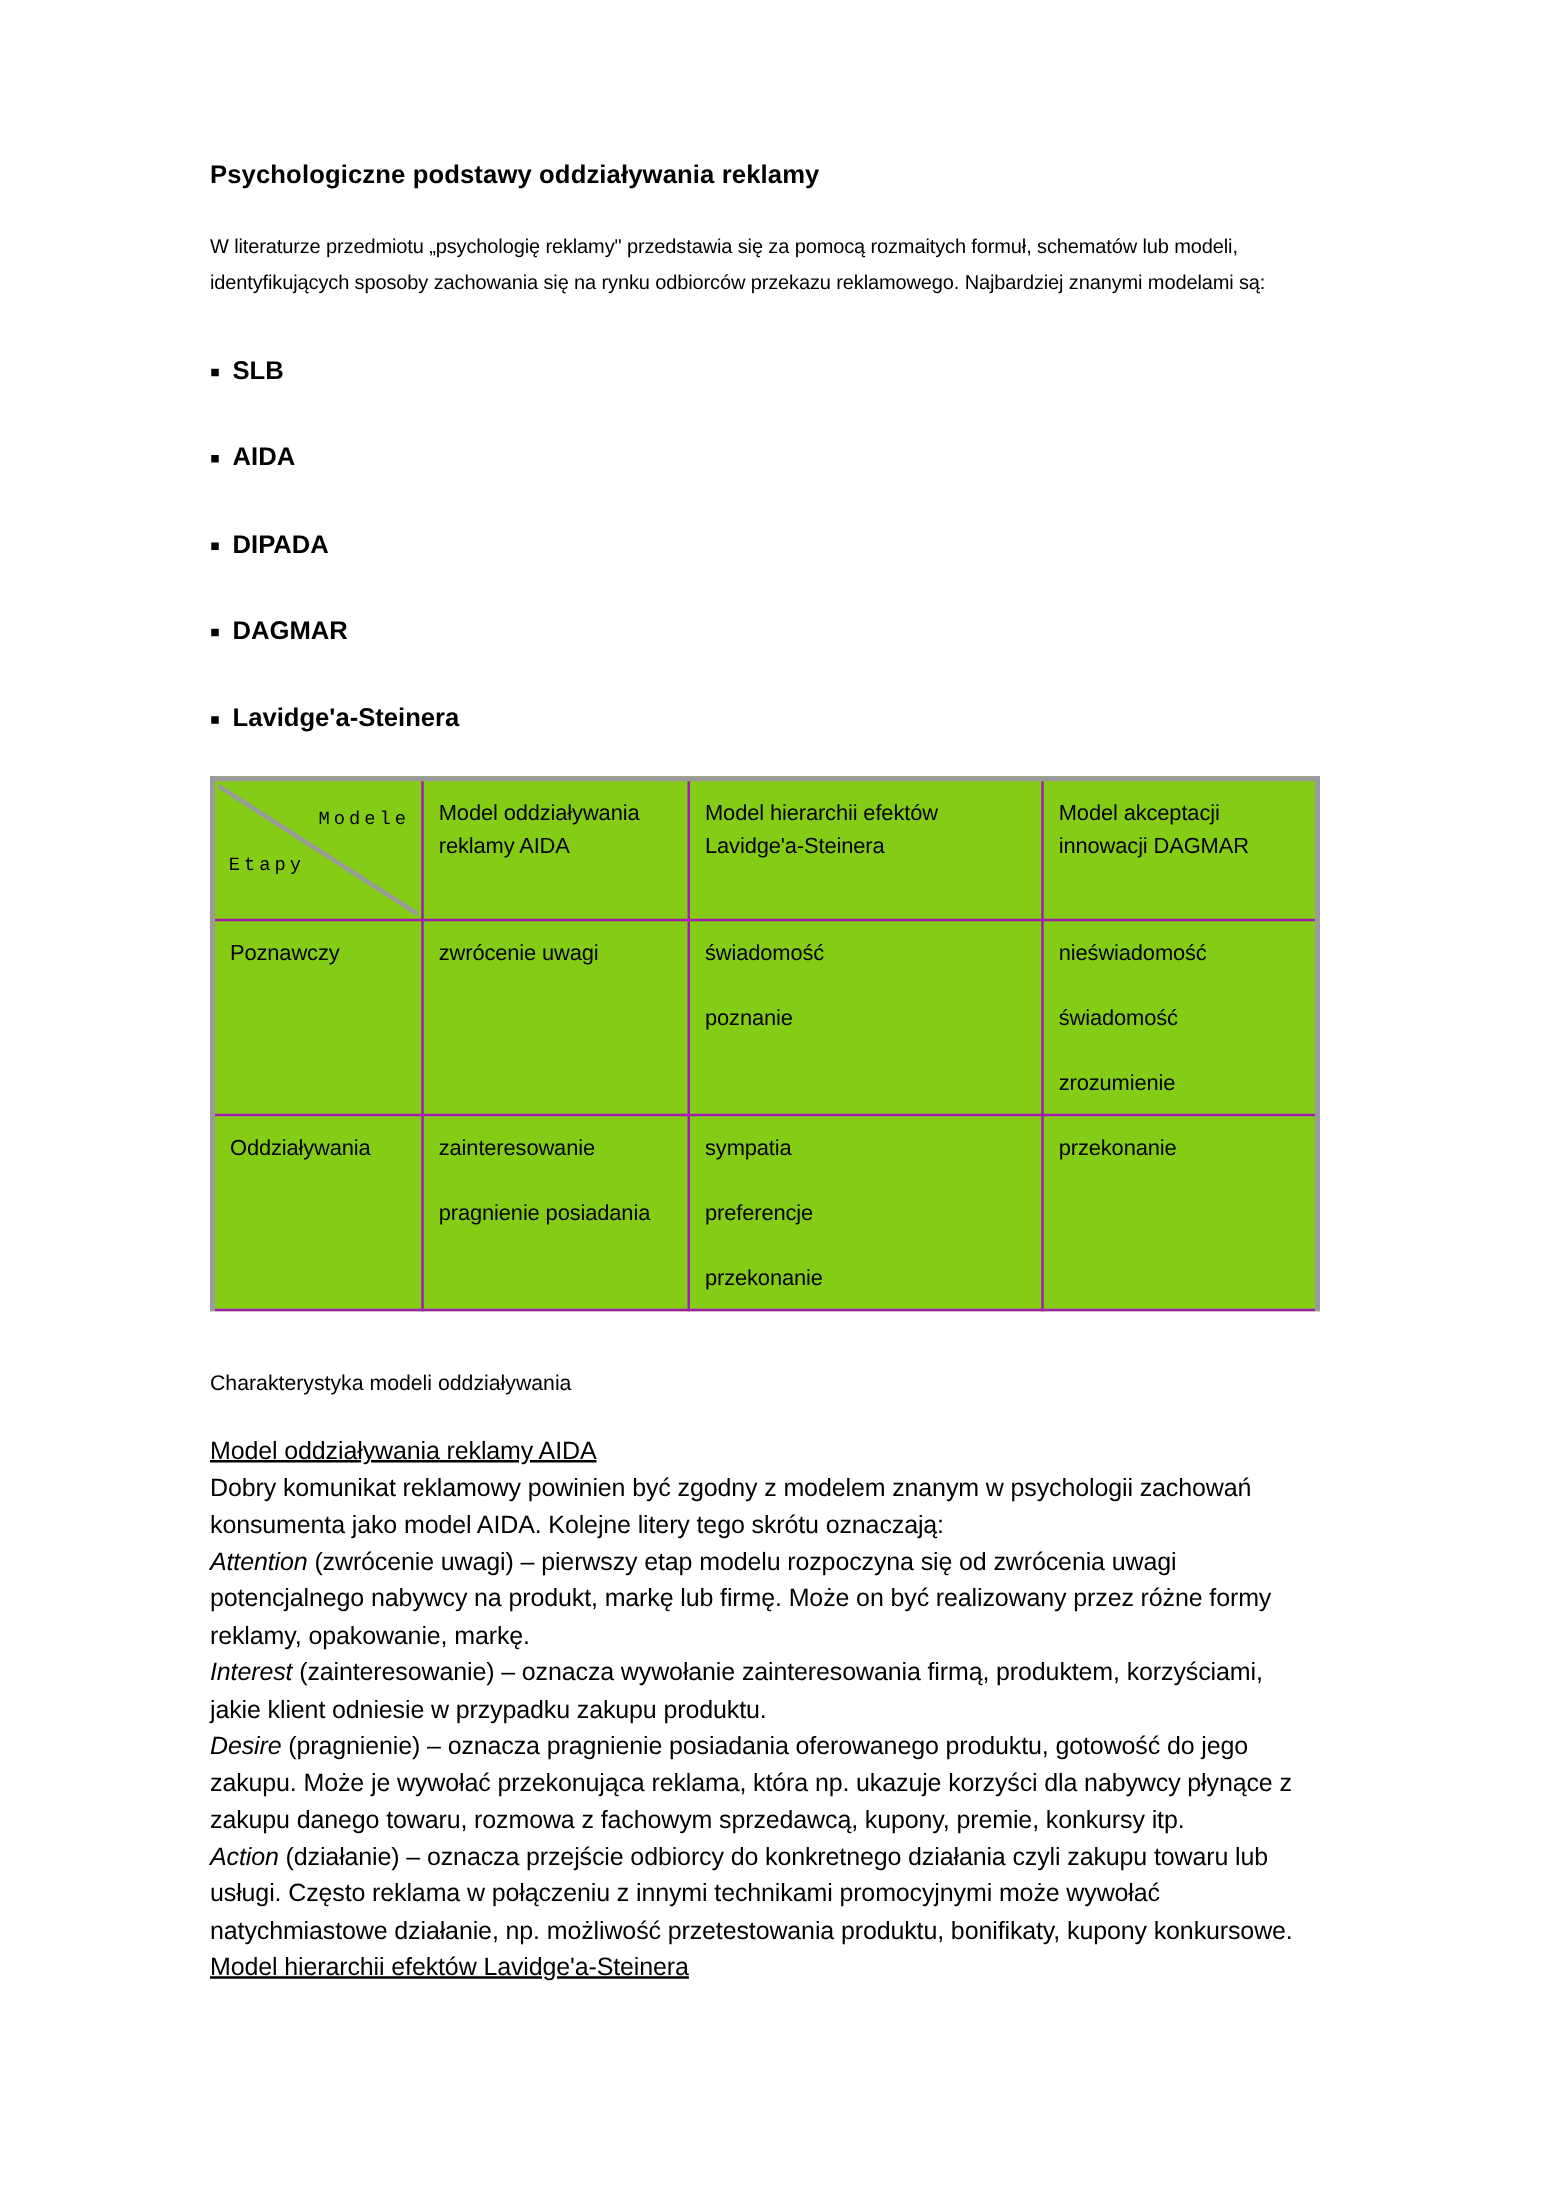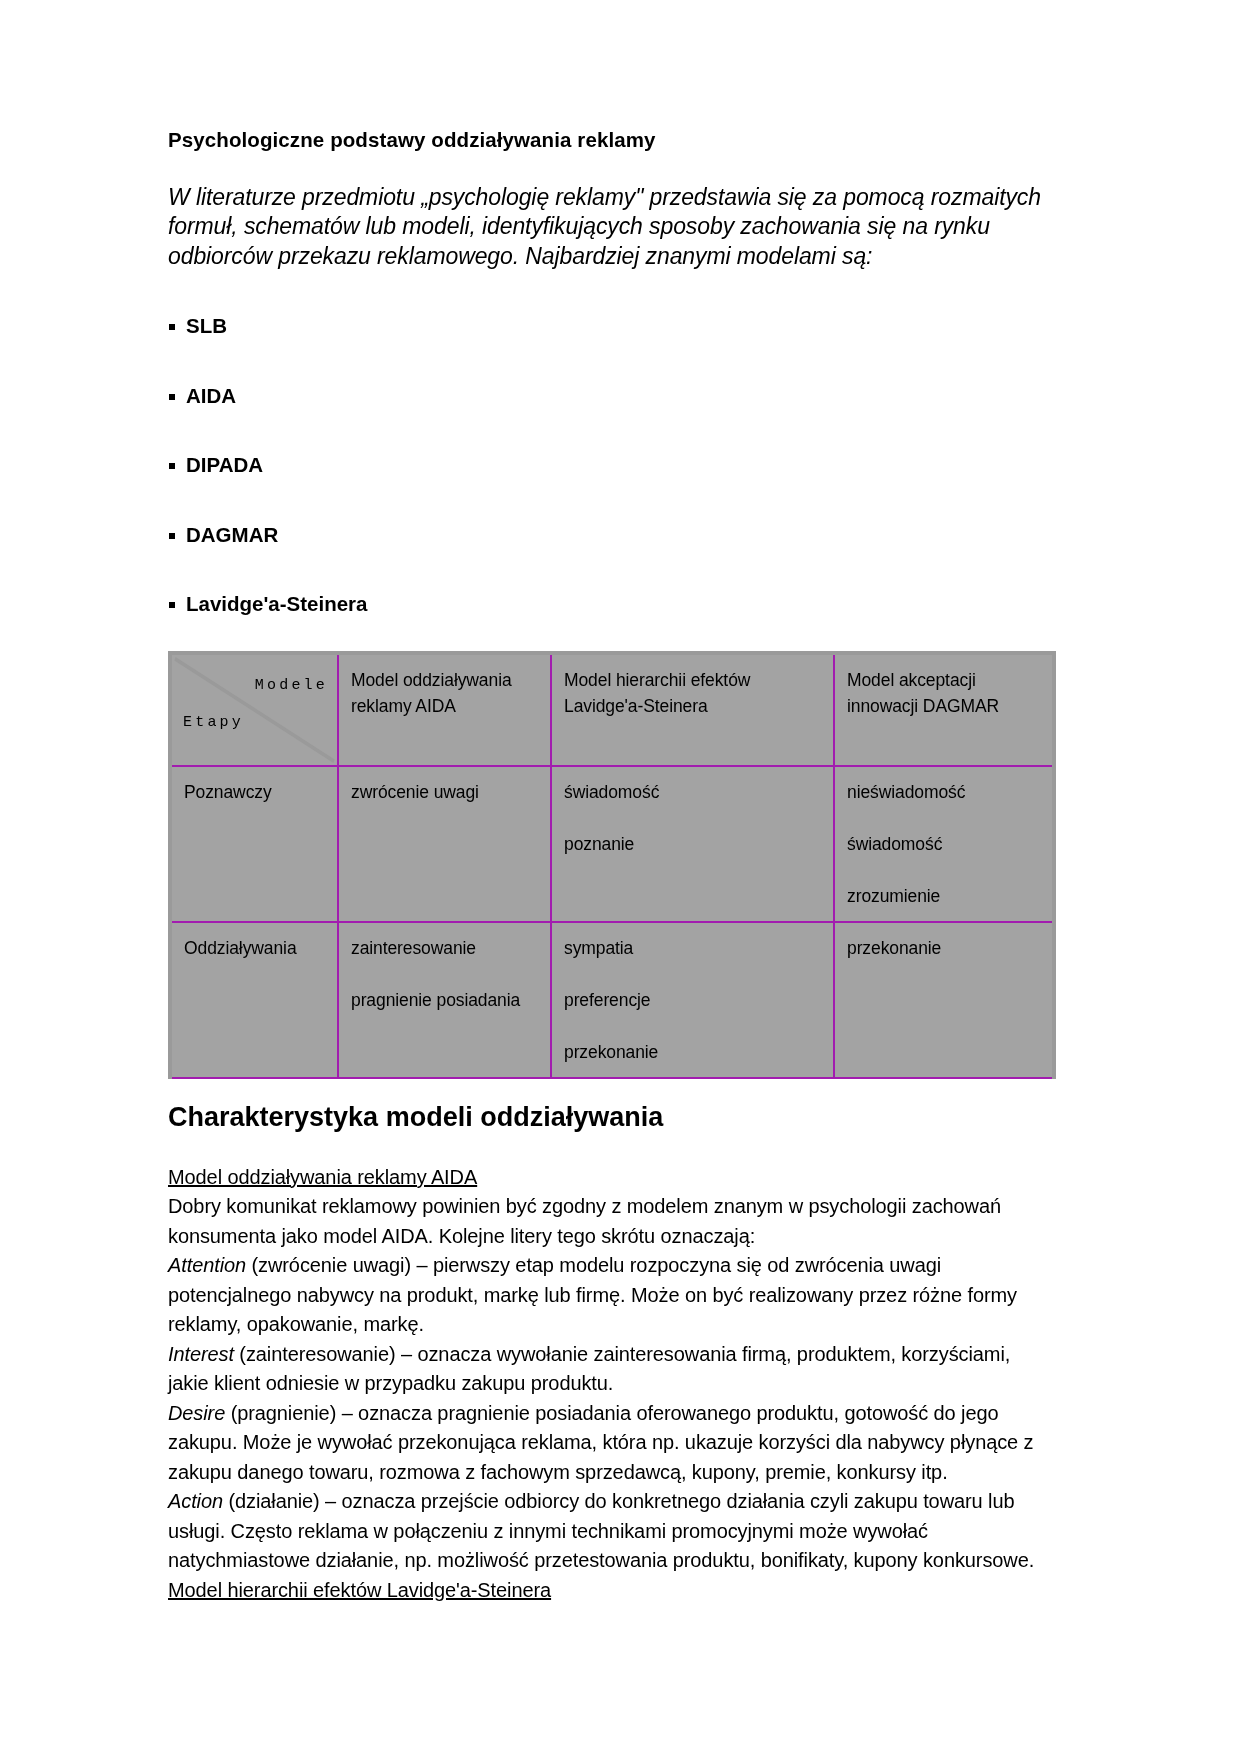"W literaturze przedmiotu „psychologię" p.para { font-size: 23px -> 16px; font-style: italic -> none }
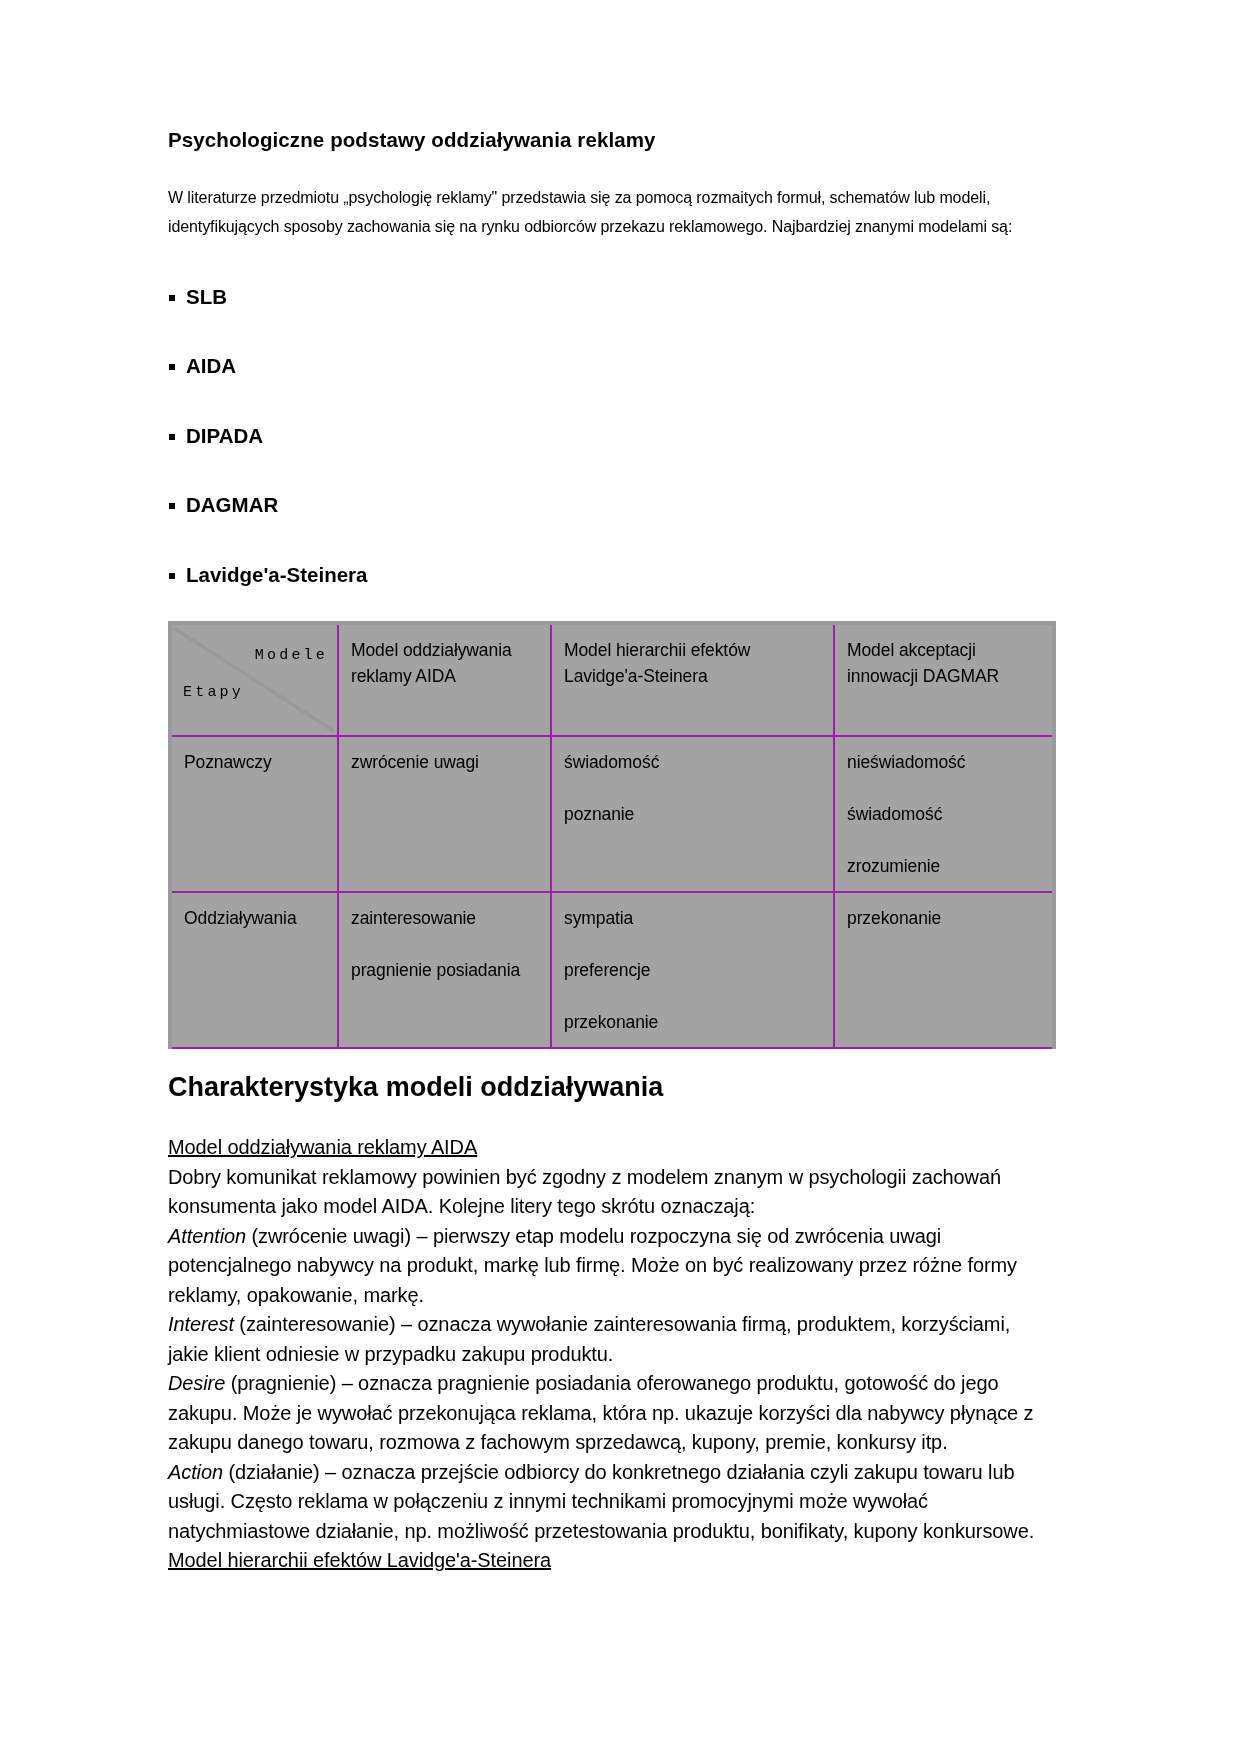"Modele" table.models { background: #a3a3a3 -> #84cc16 }
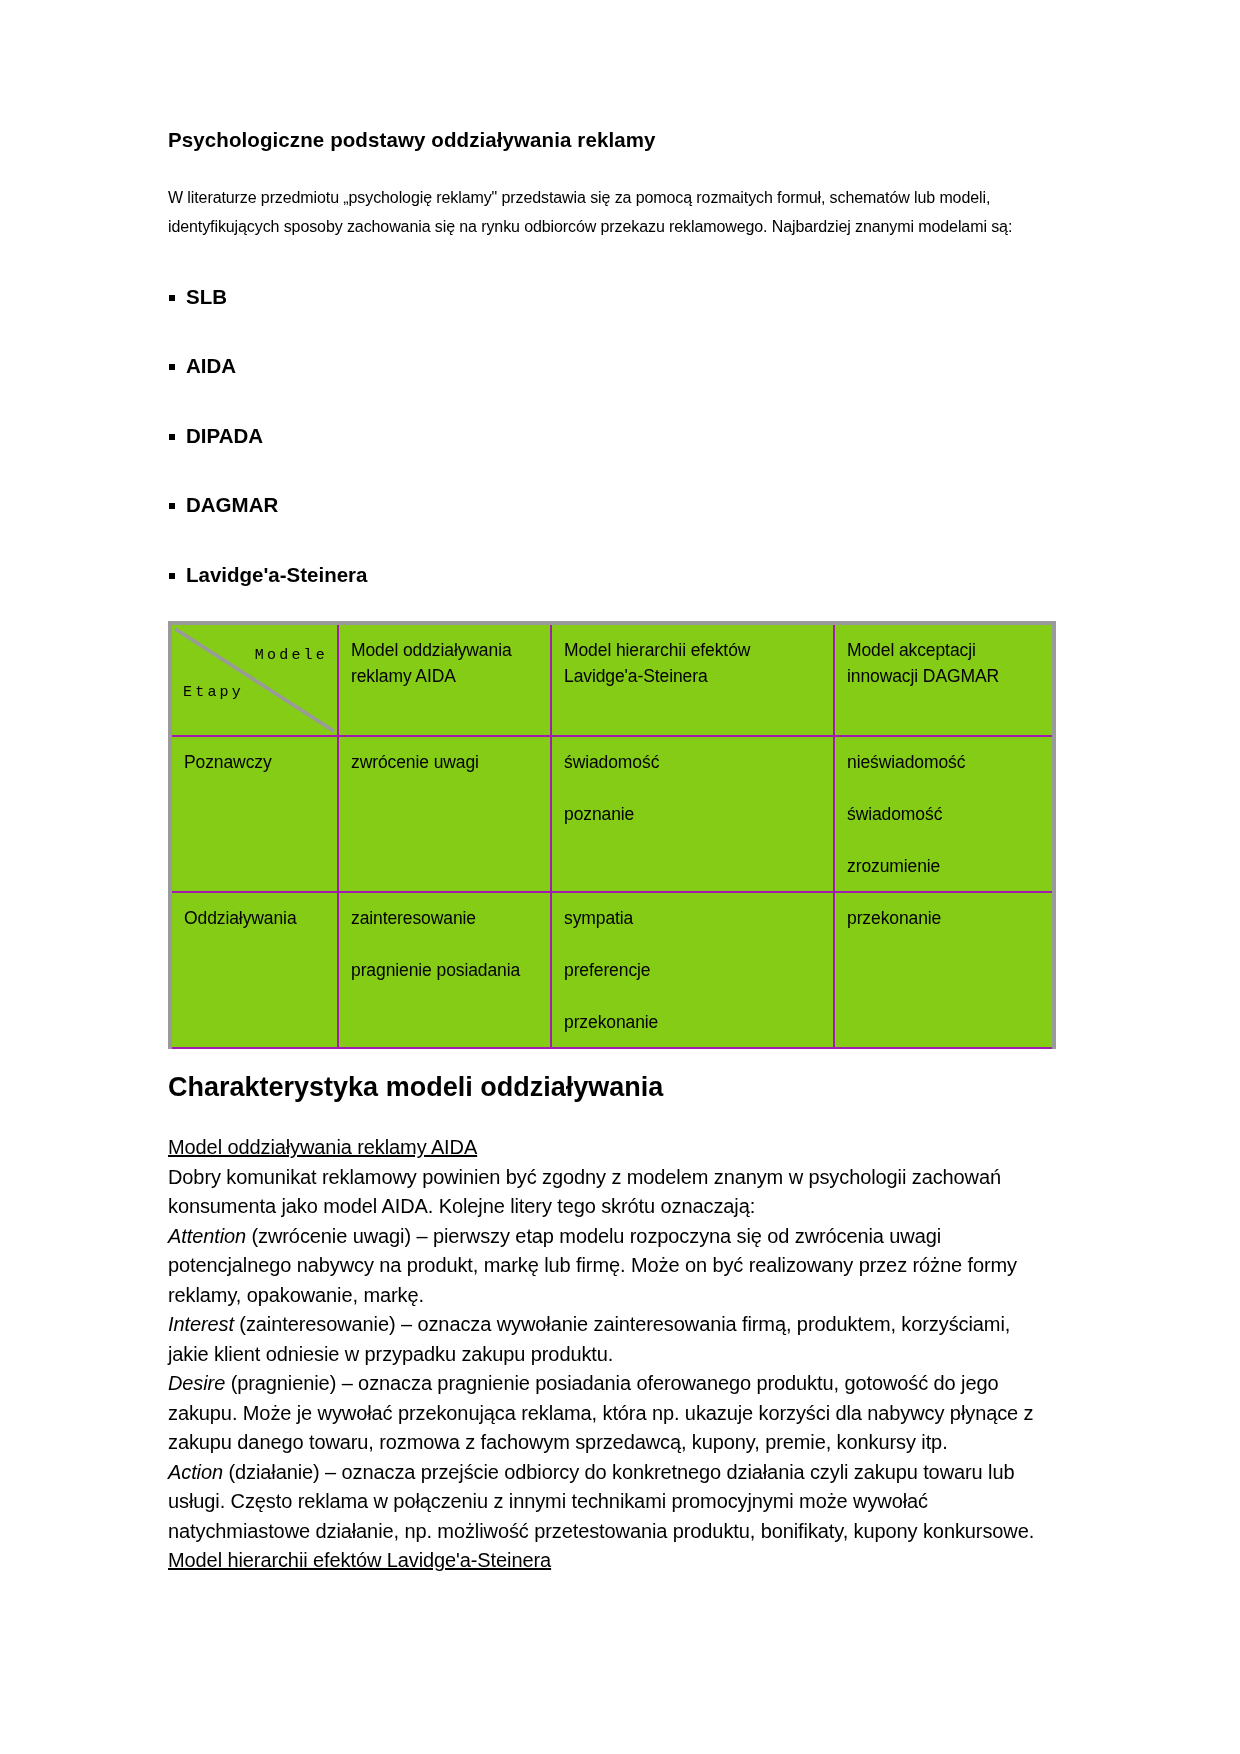"Charakterystyka modeli oddziaływania" h2.sec-title { font-size: 27px -> 17px; font-weight: bold -> normal; margin: 22px 0 0 0 -> 48px 0 0 0 }
